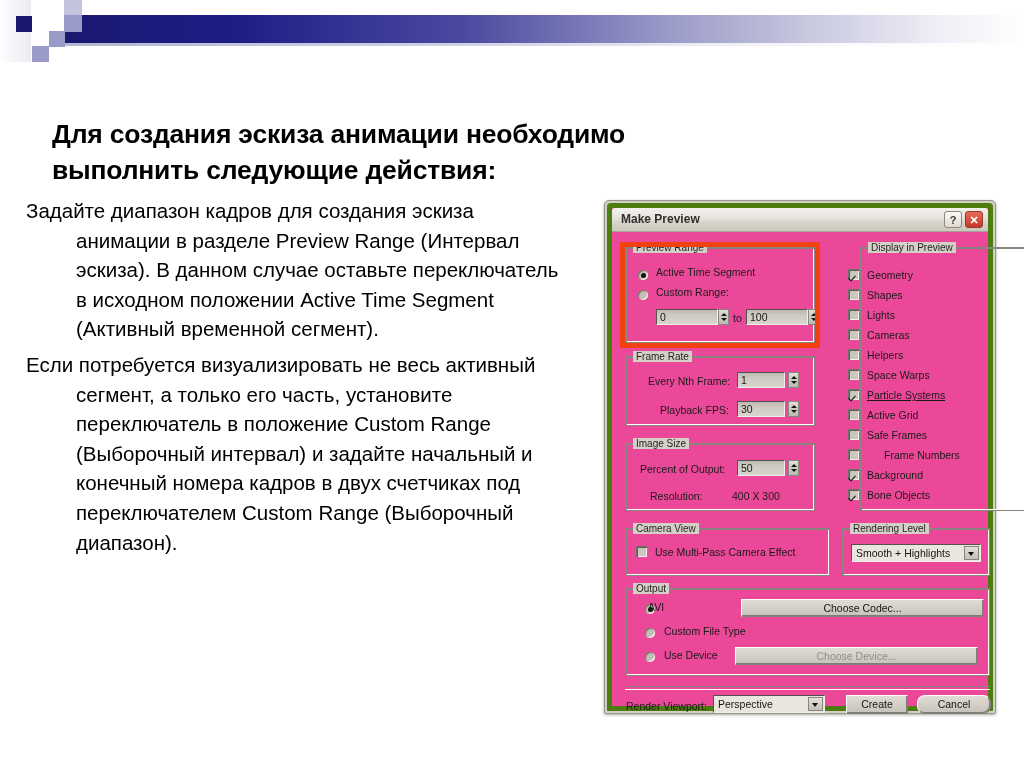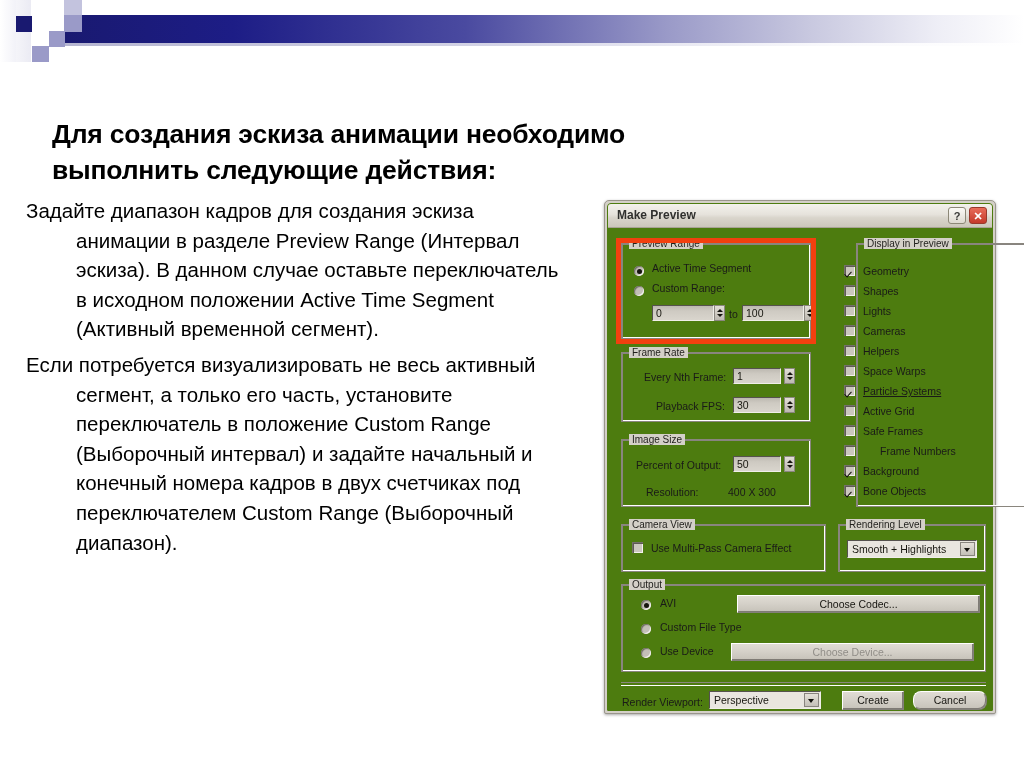"Make Preview" #dialog-inner { background: #4d7c0f -> #ec4899; border: 1px solid #4d7c0f -> 5px solid #4d7c0f }
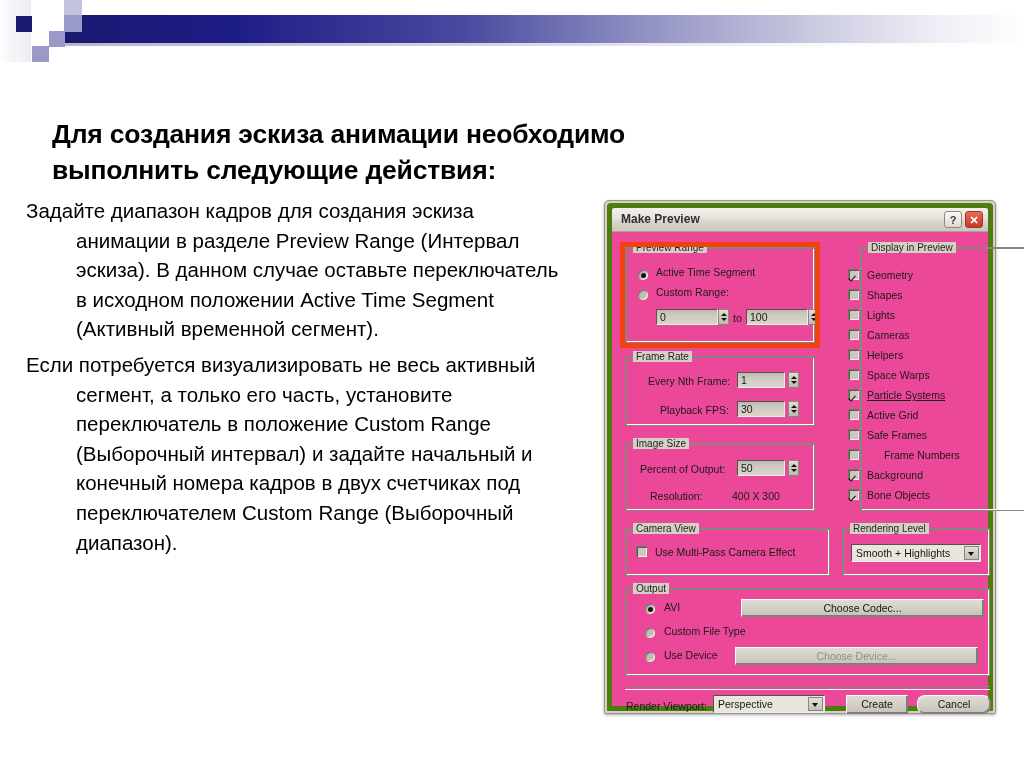"AVI" span.lbl { left: 52px -> 36px }
